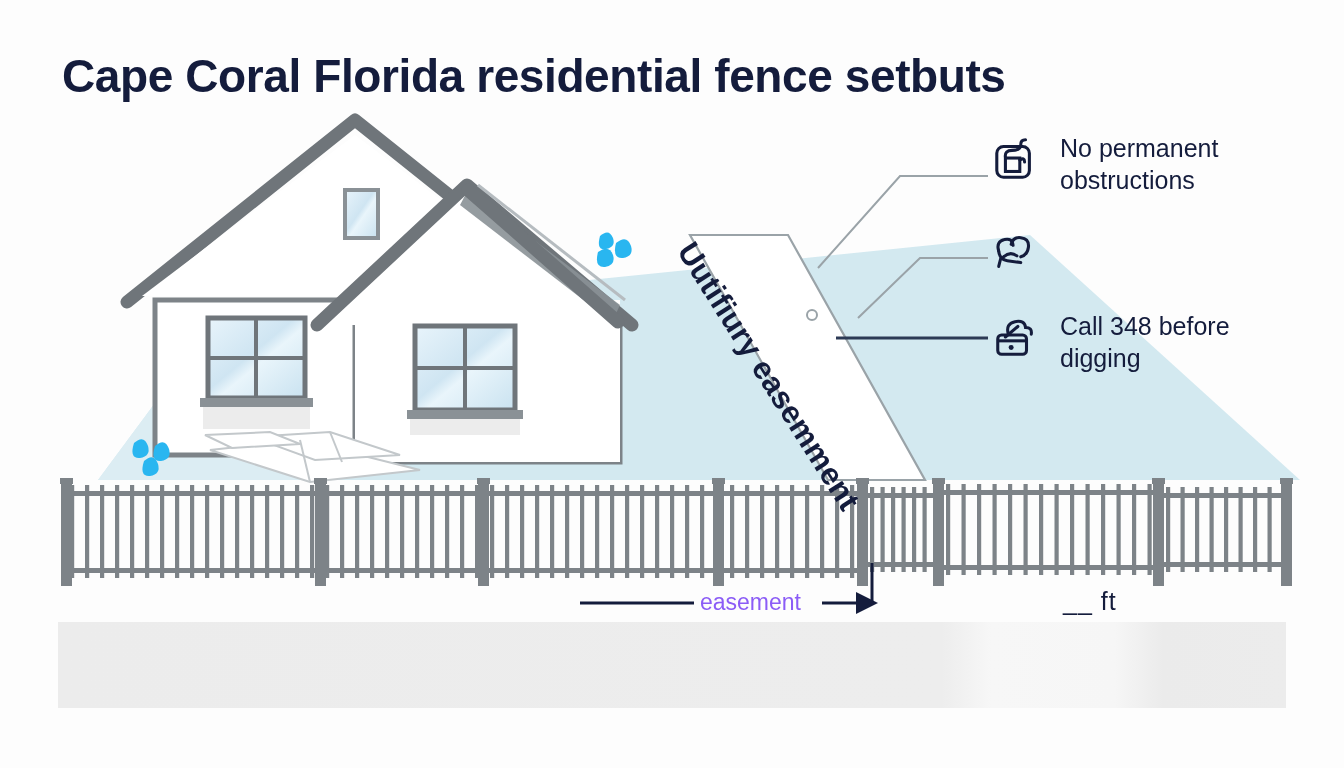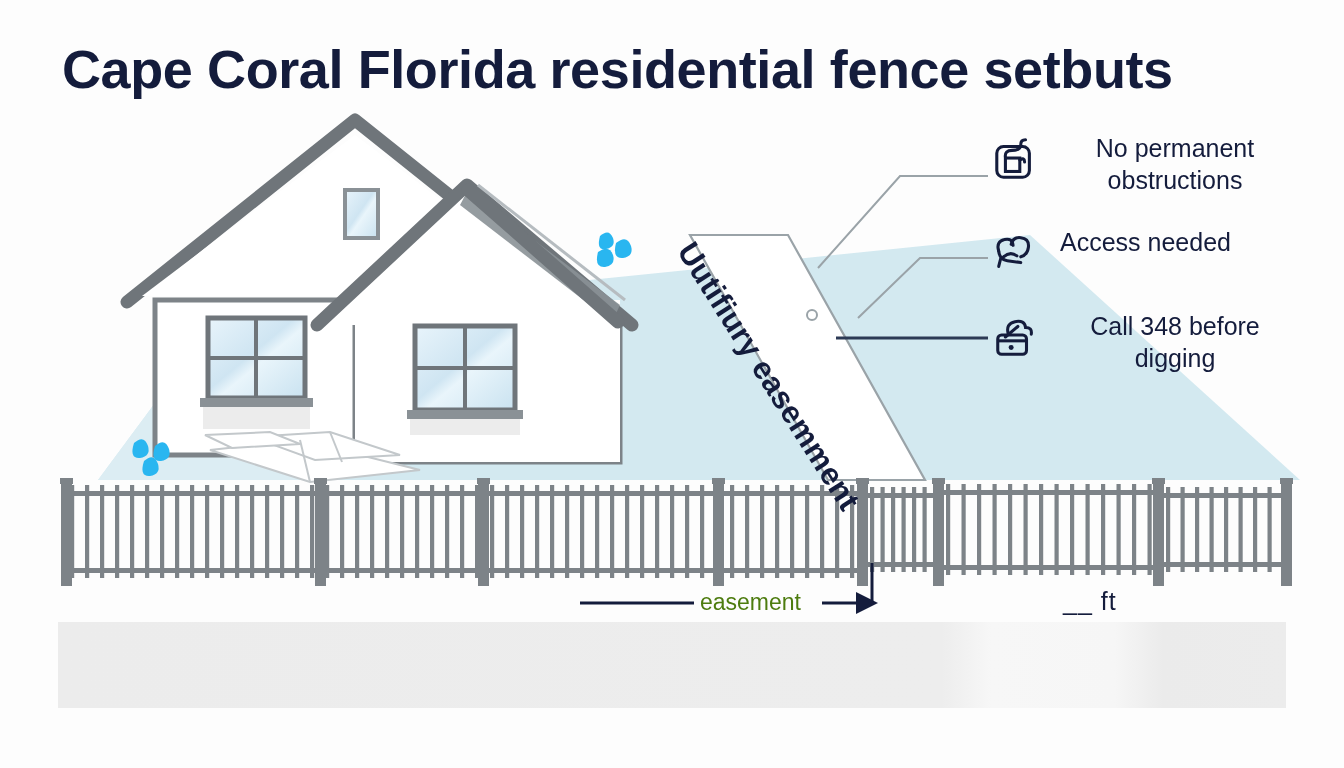"Cape Coral Florida residential fence" #page-title { font-size: 54px -> 46px; top: 38px -> 50px }
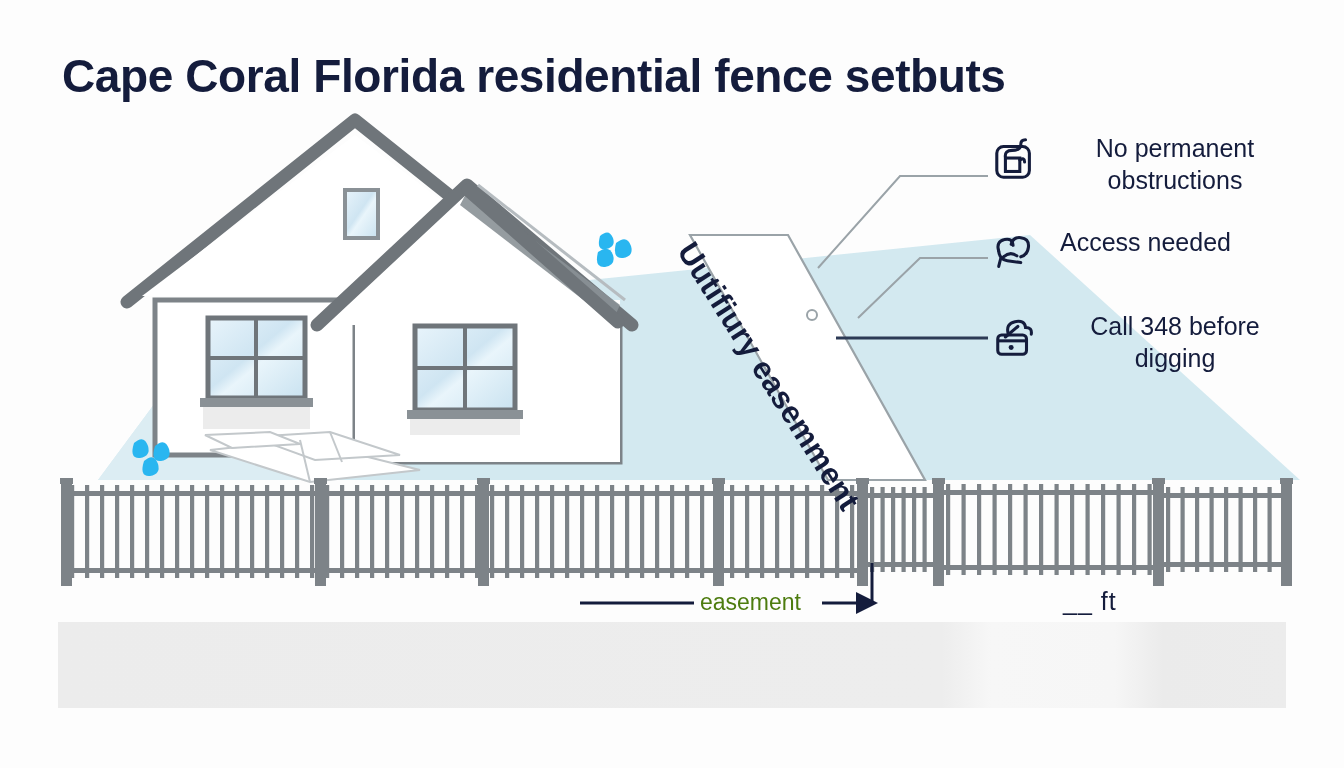"No permanent obstructions" .legend-row { text-align: center -> none }
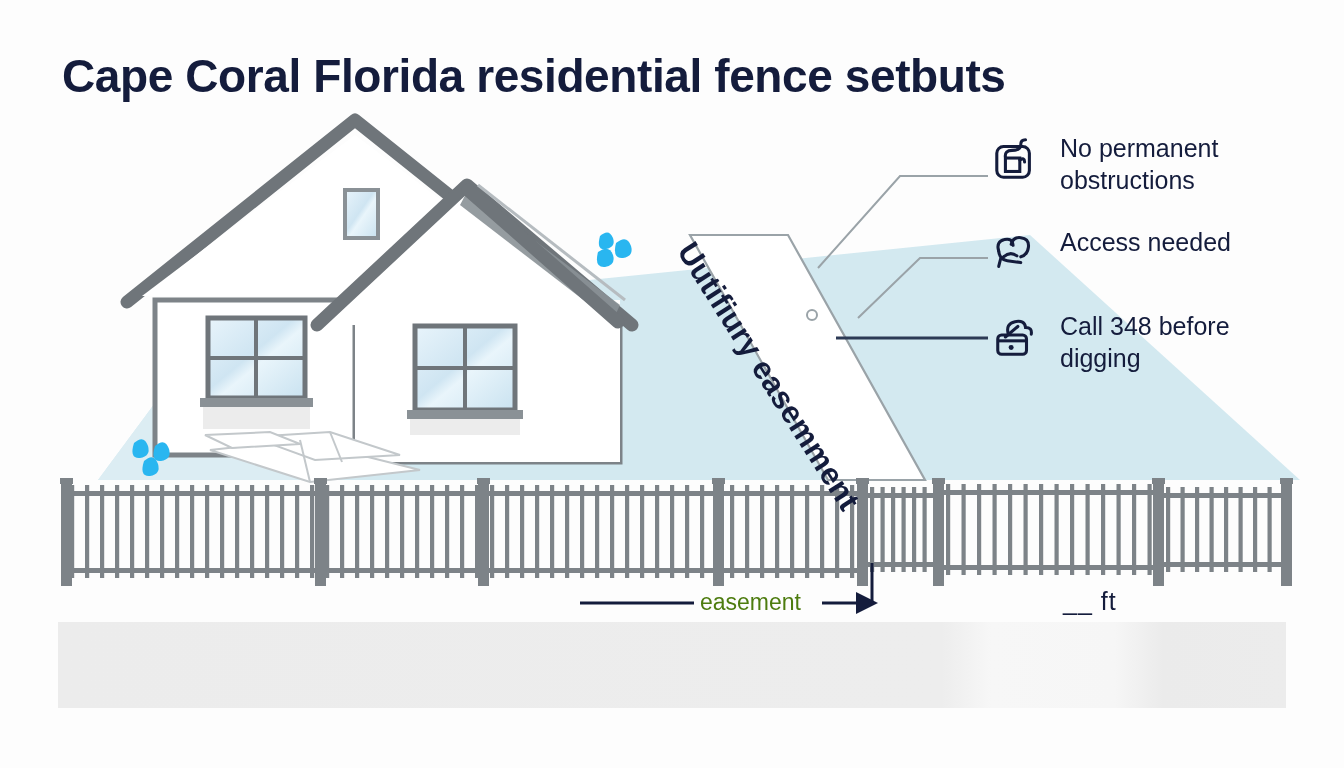"Access needed" div.legend-label { html: <div>Access needed</div> -> none }
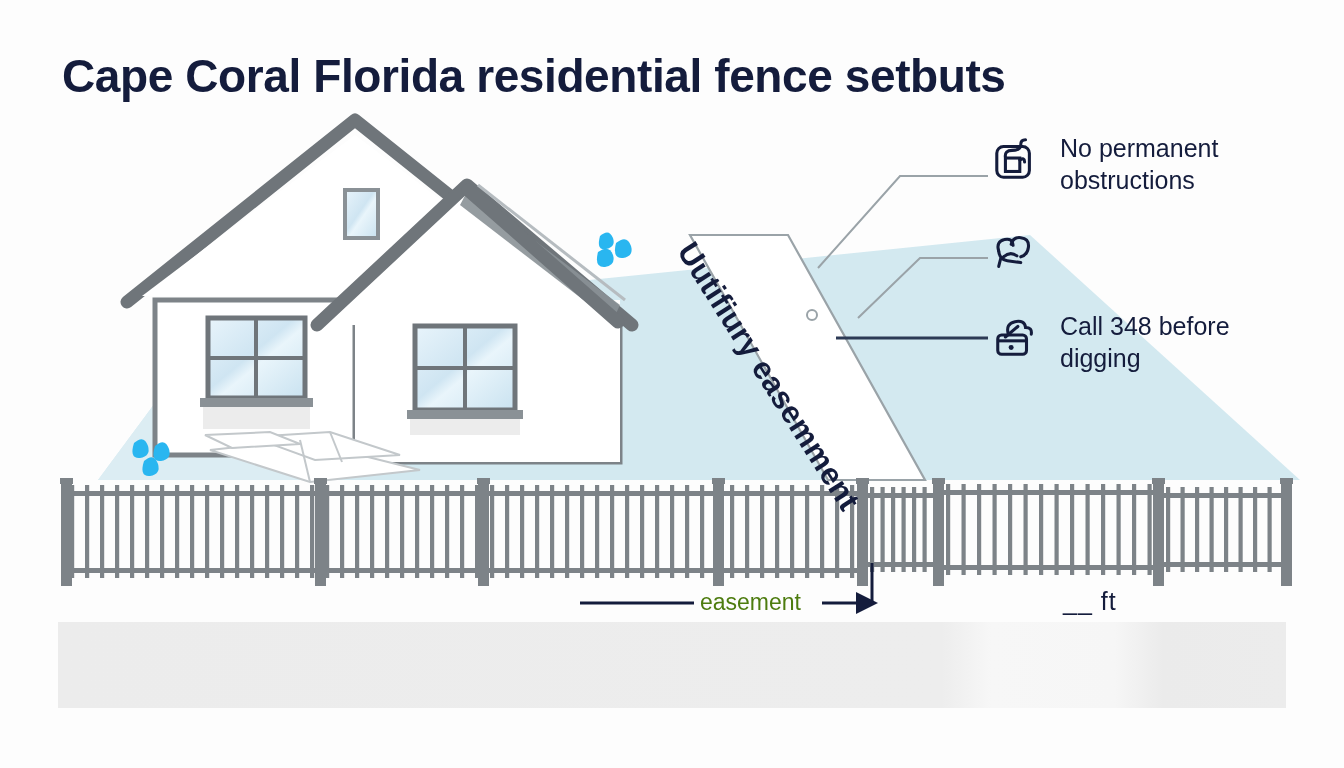"easement" #dim-label { color: #4d7c0f -> #8b5cf6 }
